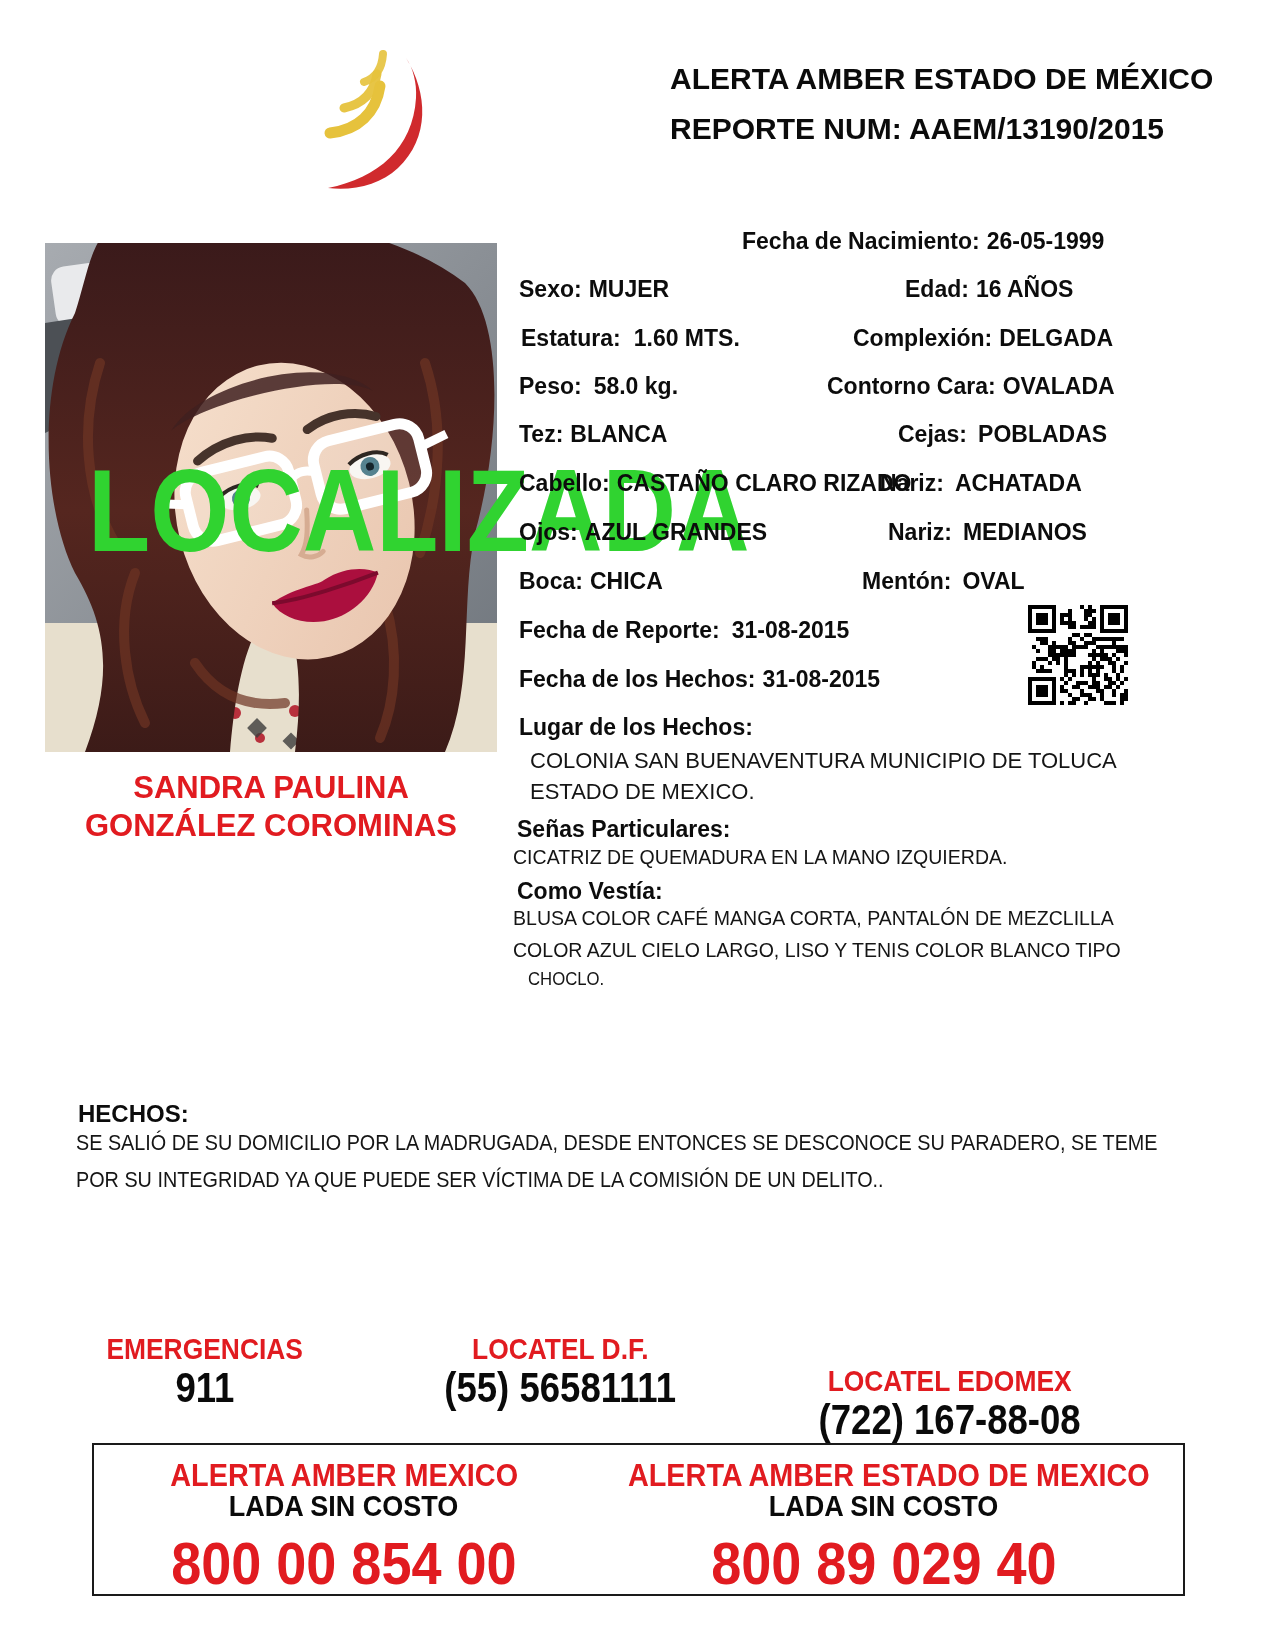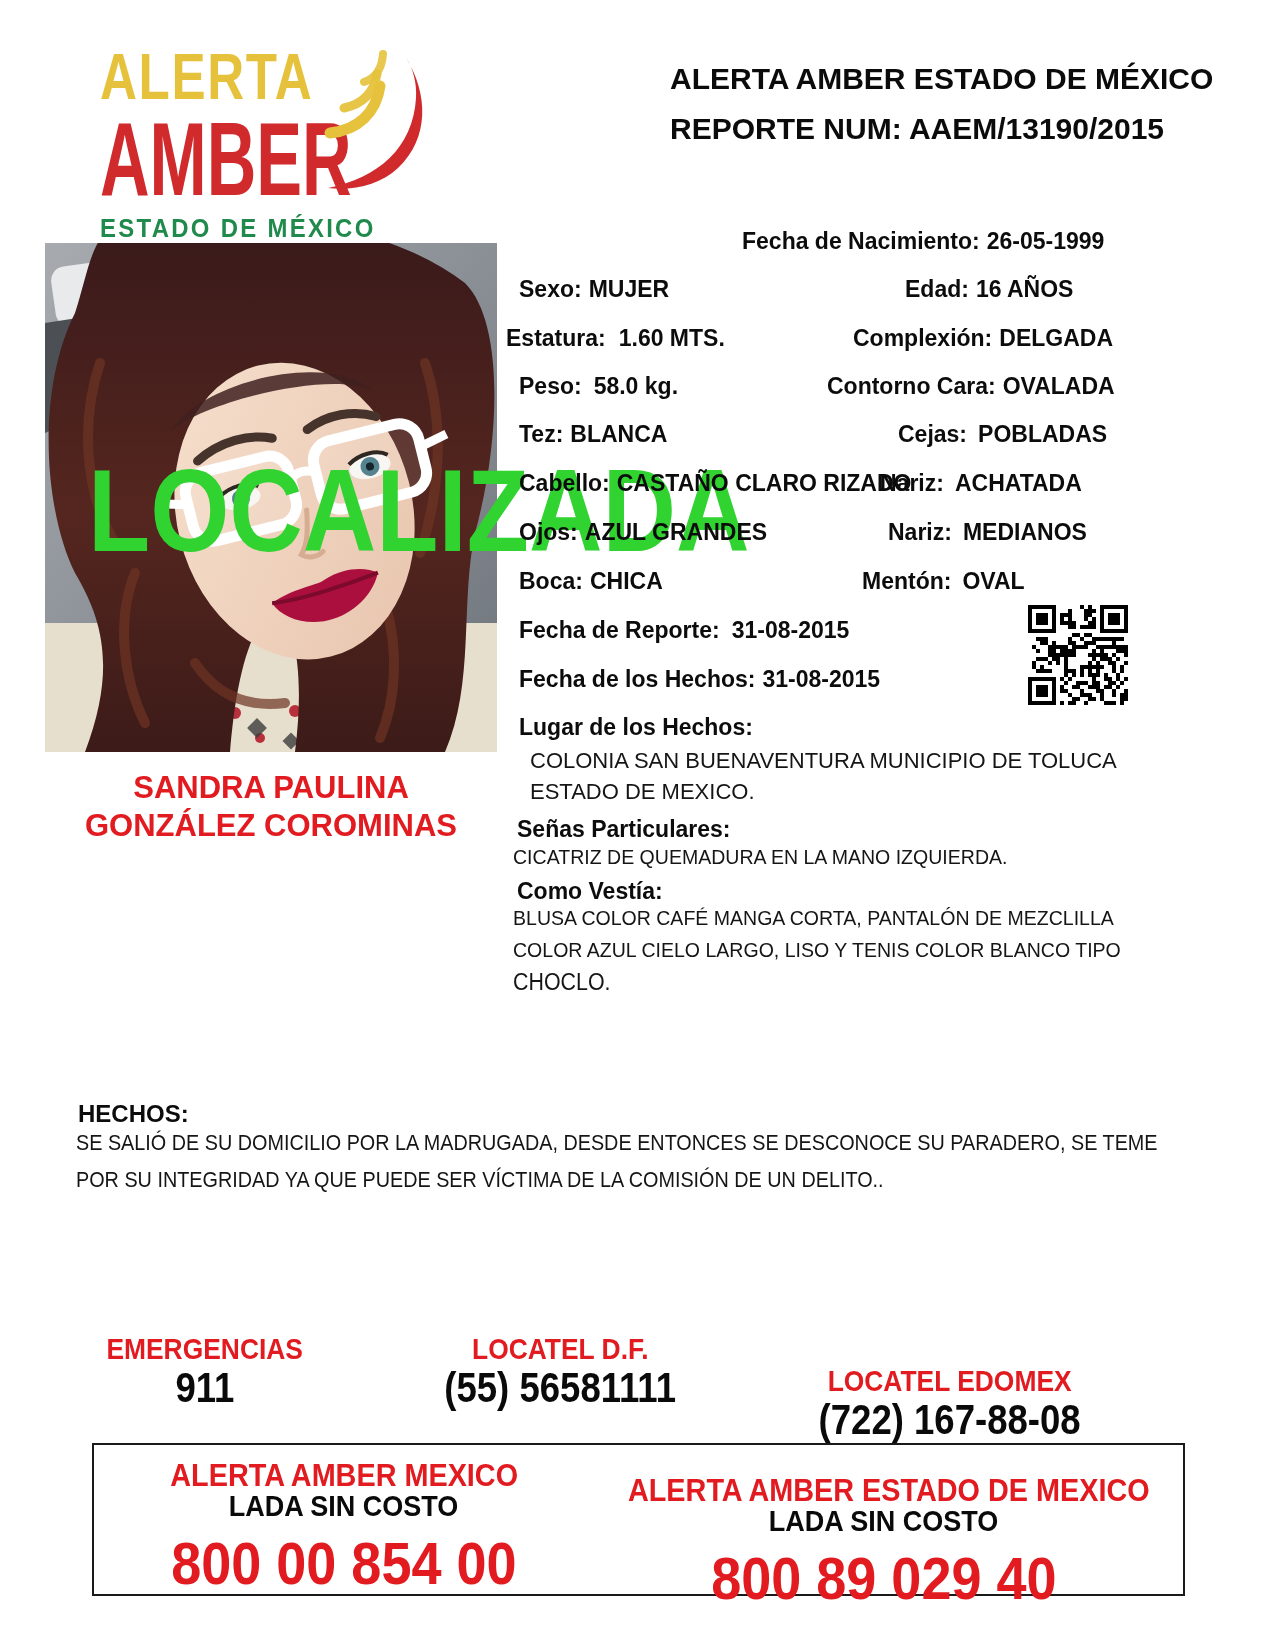"ALERTA" div.abs { html: <div> <div><span>ALERTA</span></div> <div><span>AMBER</span></div> <div><span>ESTADO DE MÉXICO</span></div> </div> -> none }
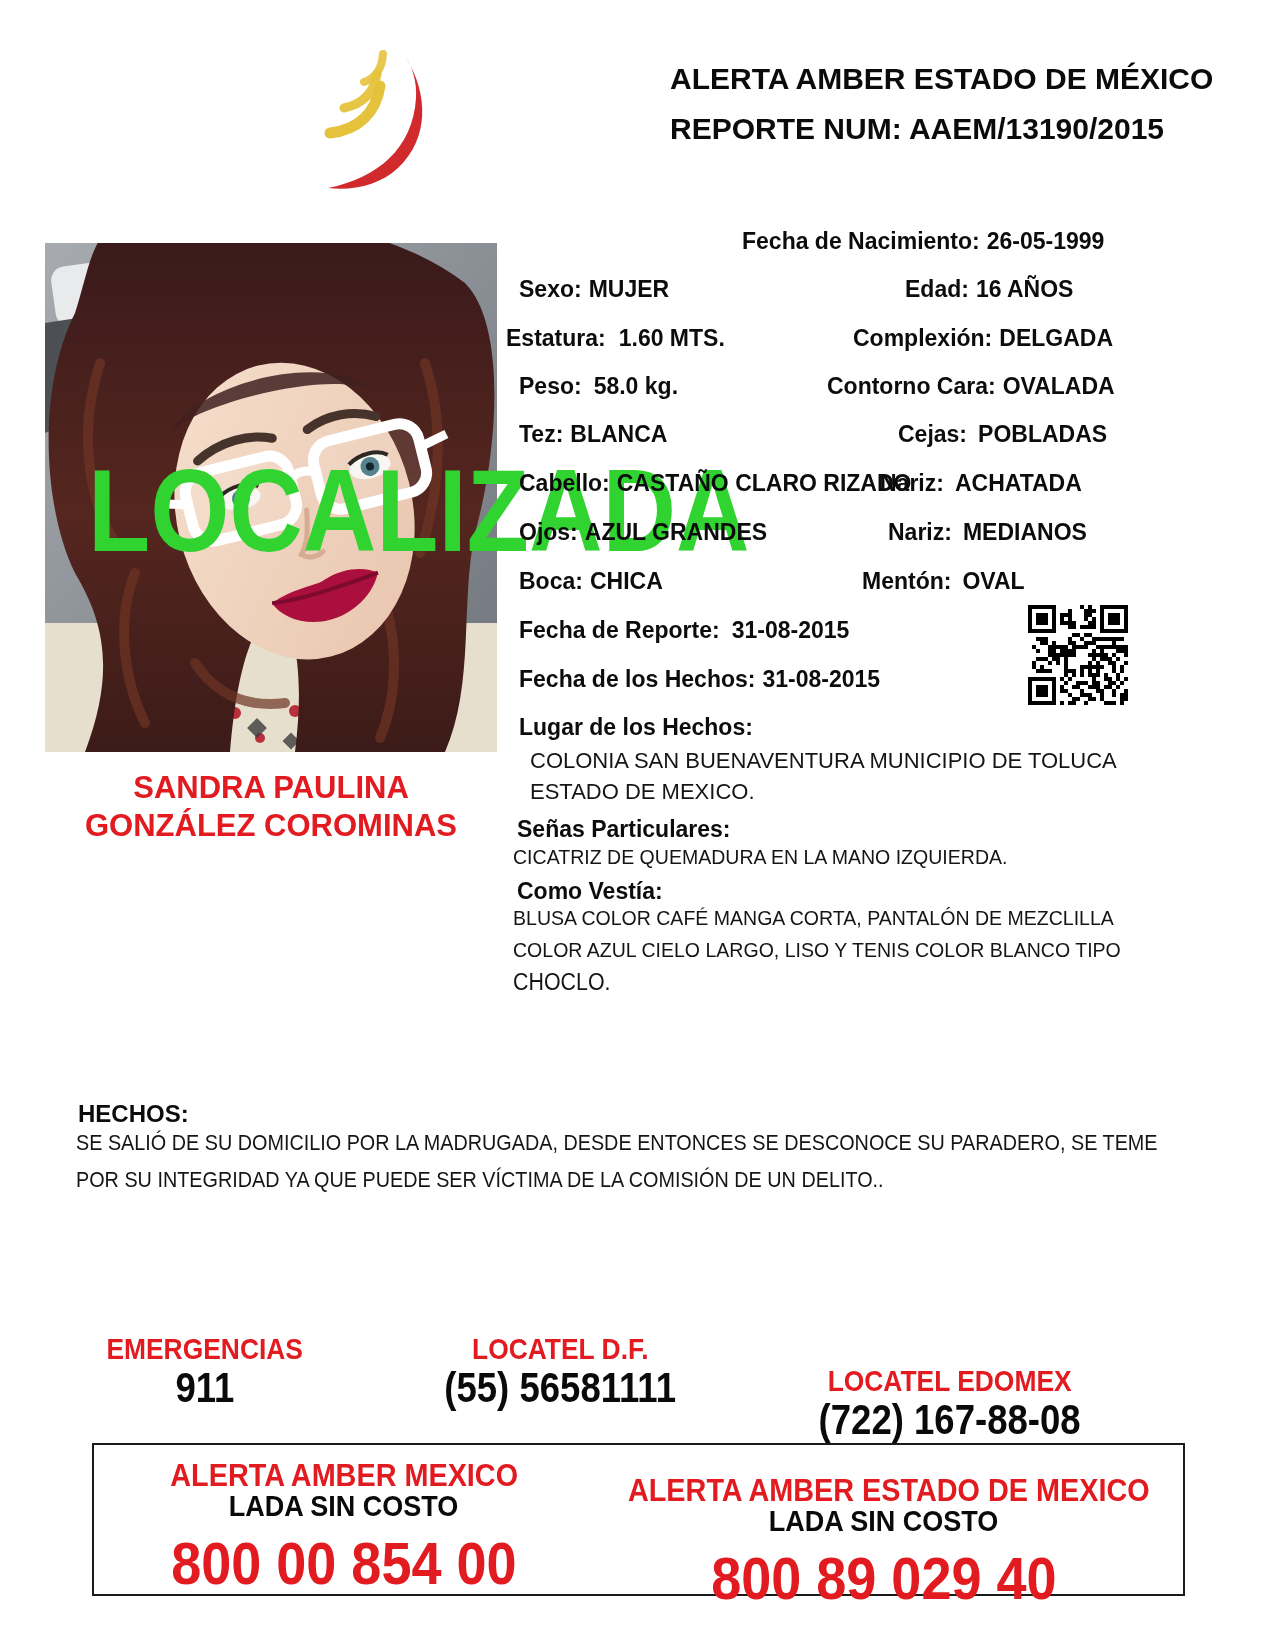"Estatura: 1.60 MTS." div.abs { left: 506px -> 521px }
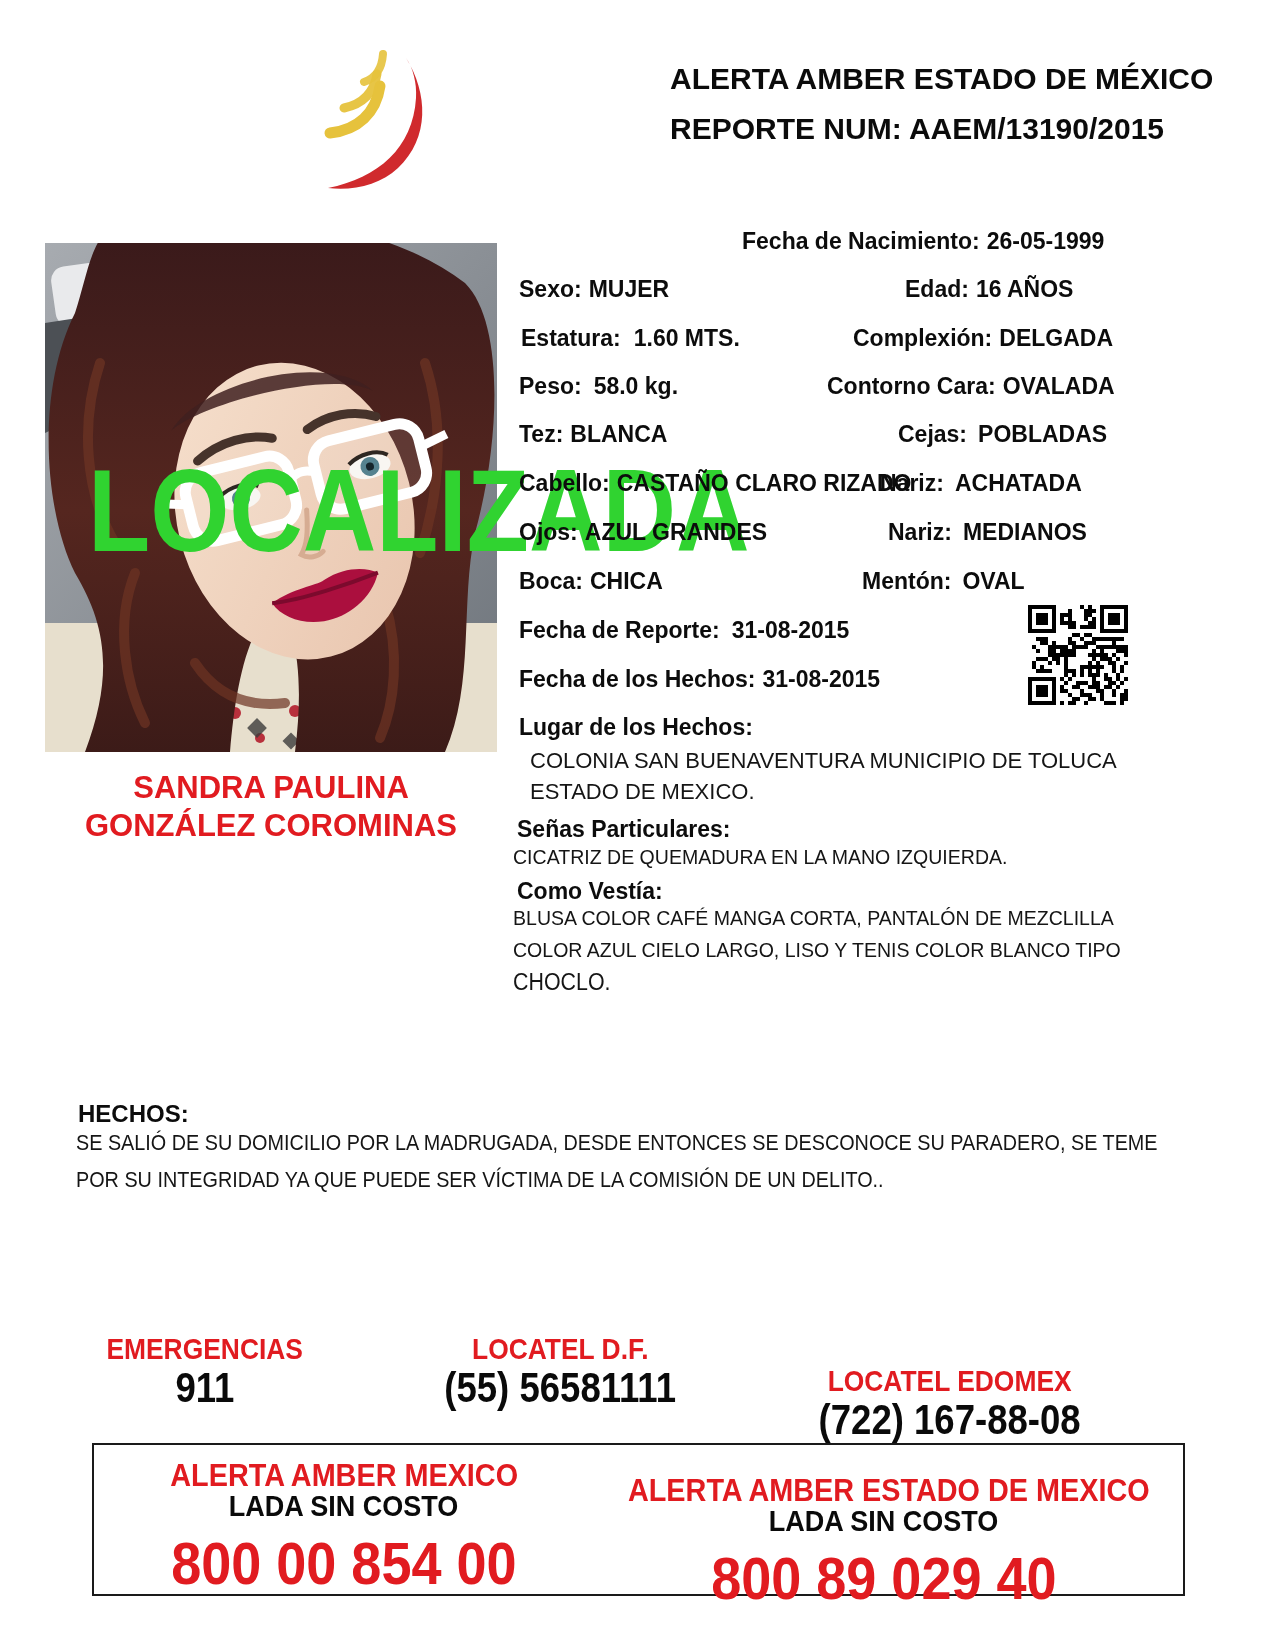"CHOCLO." div.abs { font-size: 23px -> 18px; left: 513px -> 528px }
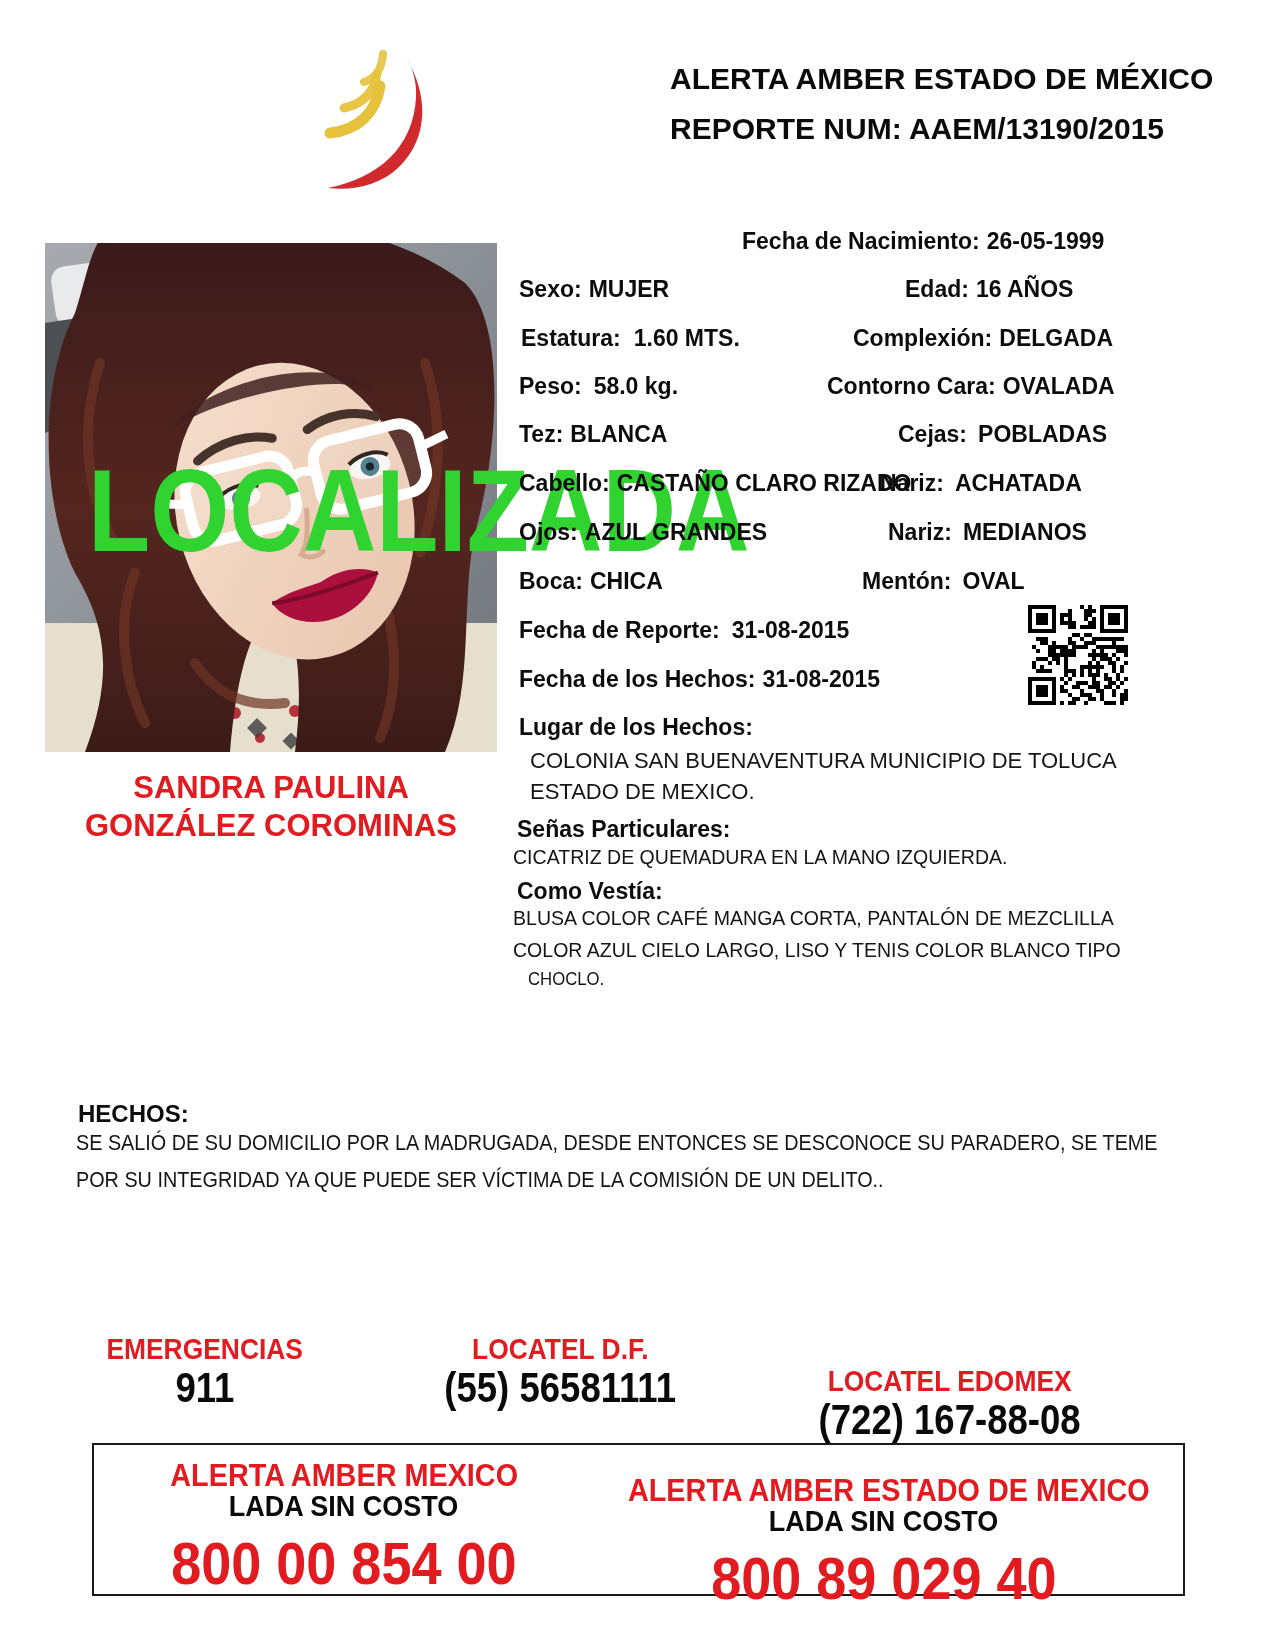"ALERTA AMBER ESTADO DE MEXICO" div.fb-col { top: 29px -> 14px }
